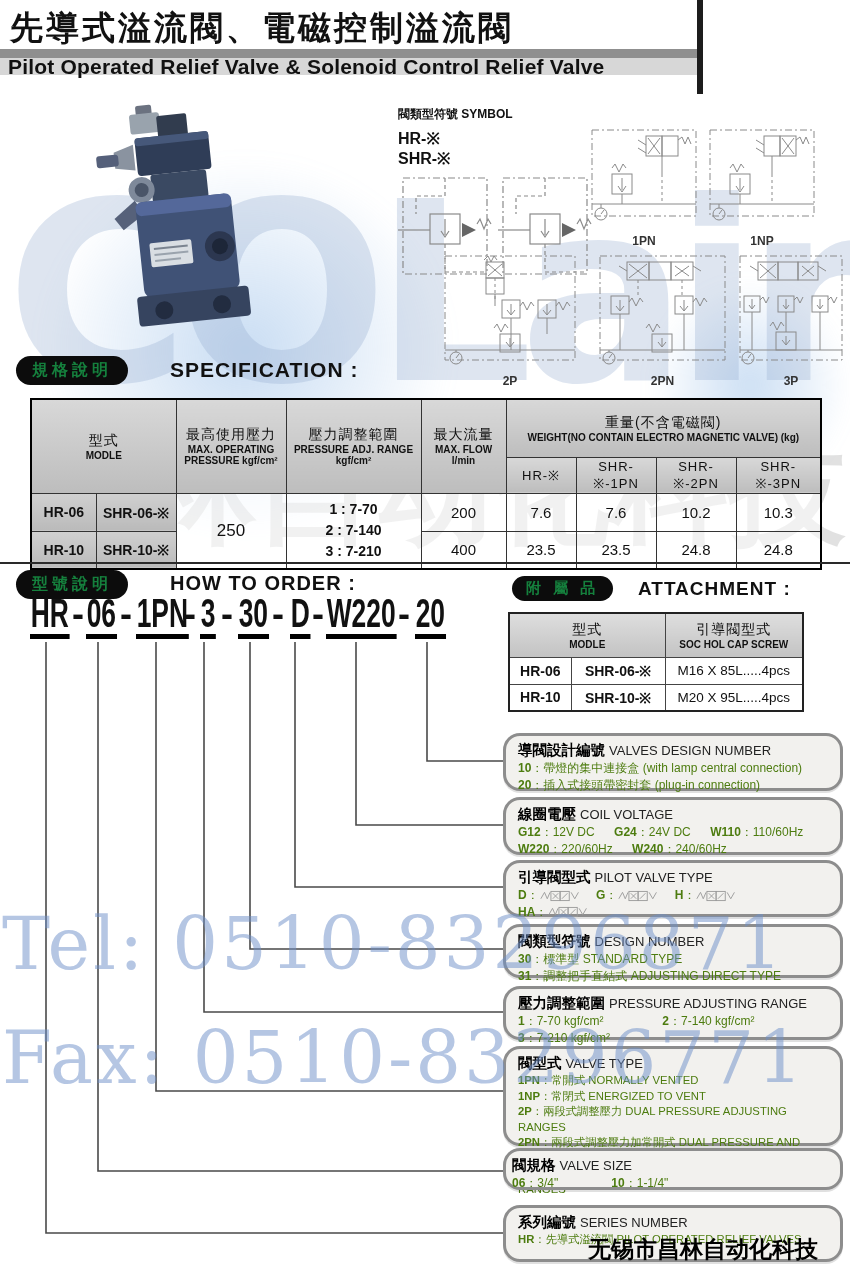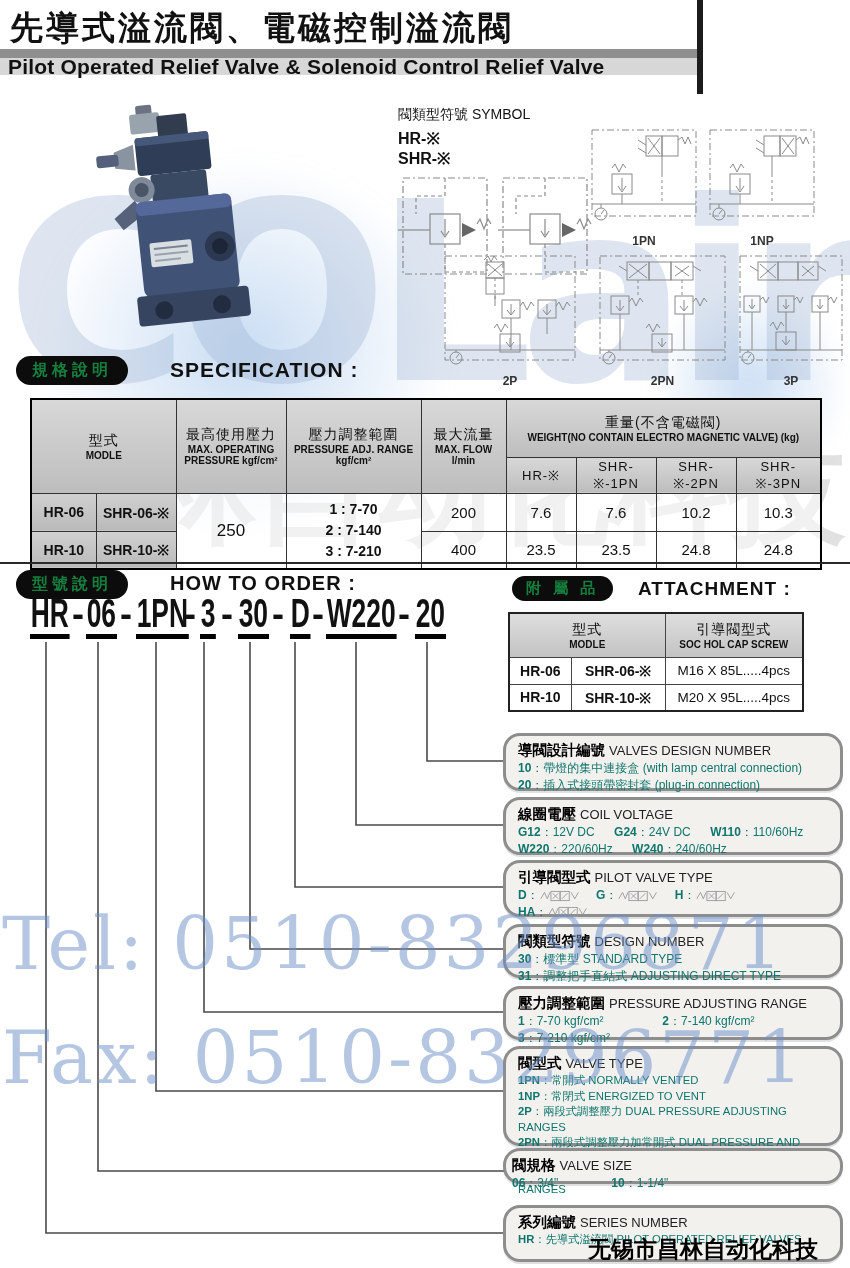"閥類型符號 SYMBOL" .sym-head { font-size: 14px -> 12px; font-weight: 400 -> 700 }
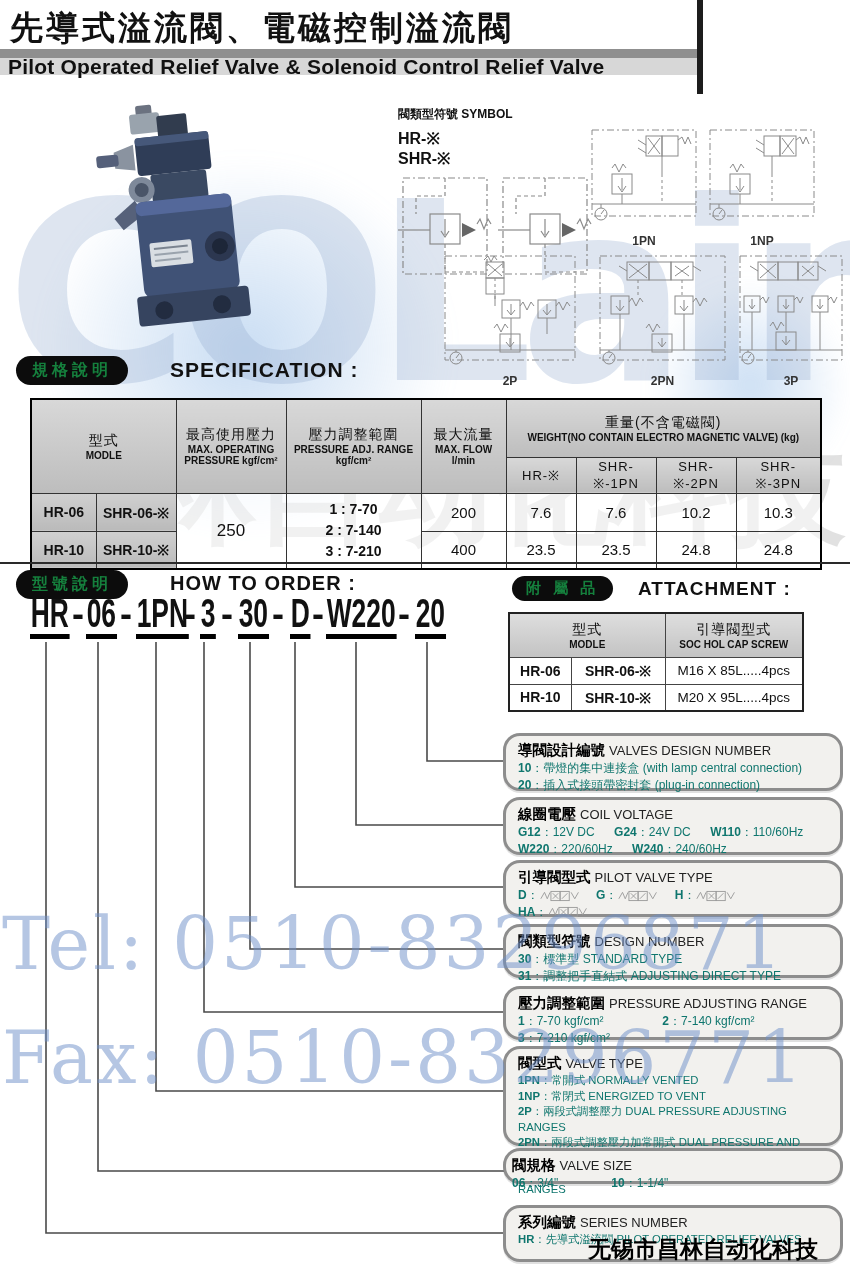"10：帶燈的集中連接盒 (with lamp central" .xline { color: #0f766e -> #4d7c0f }
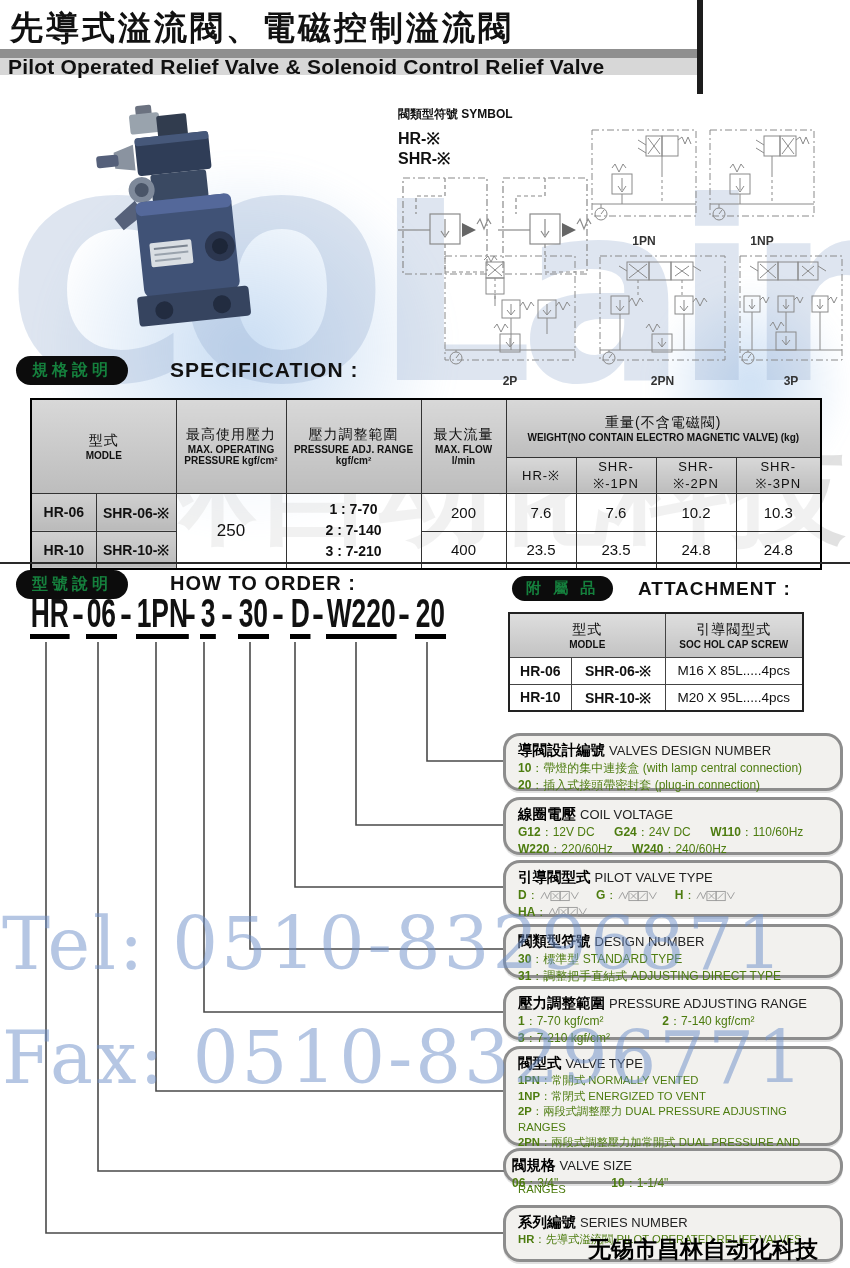"閥規格 VALVE SIZE" div.xbox { height: 36px -> 42px }
